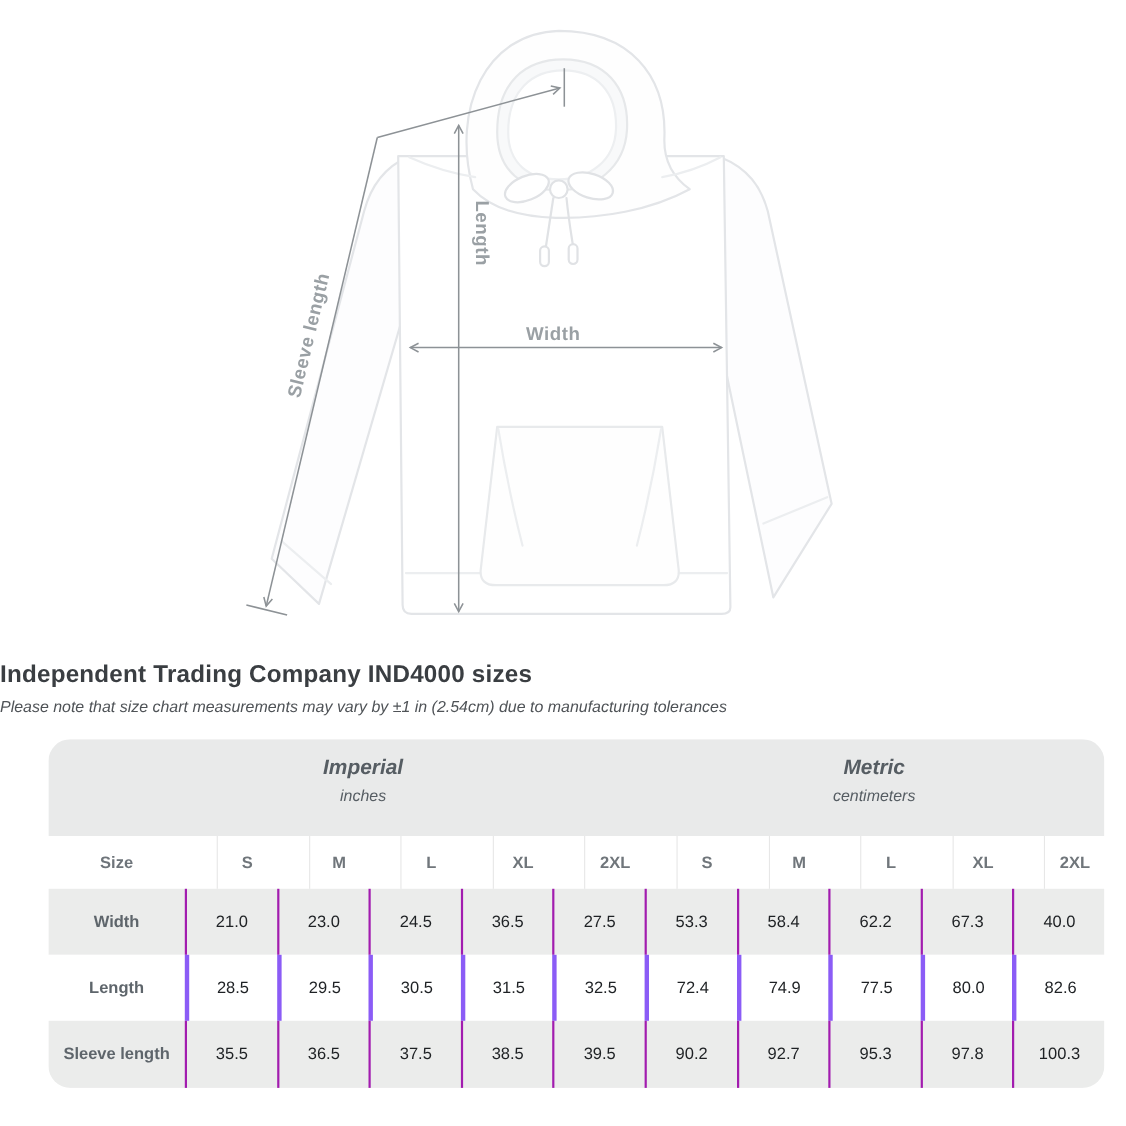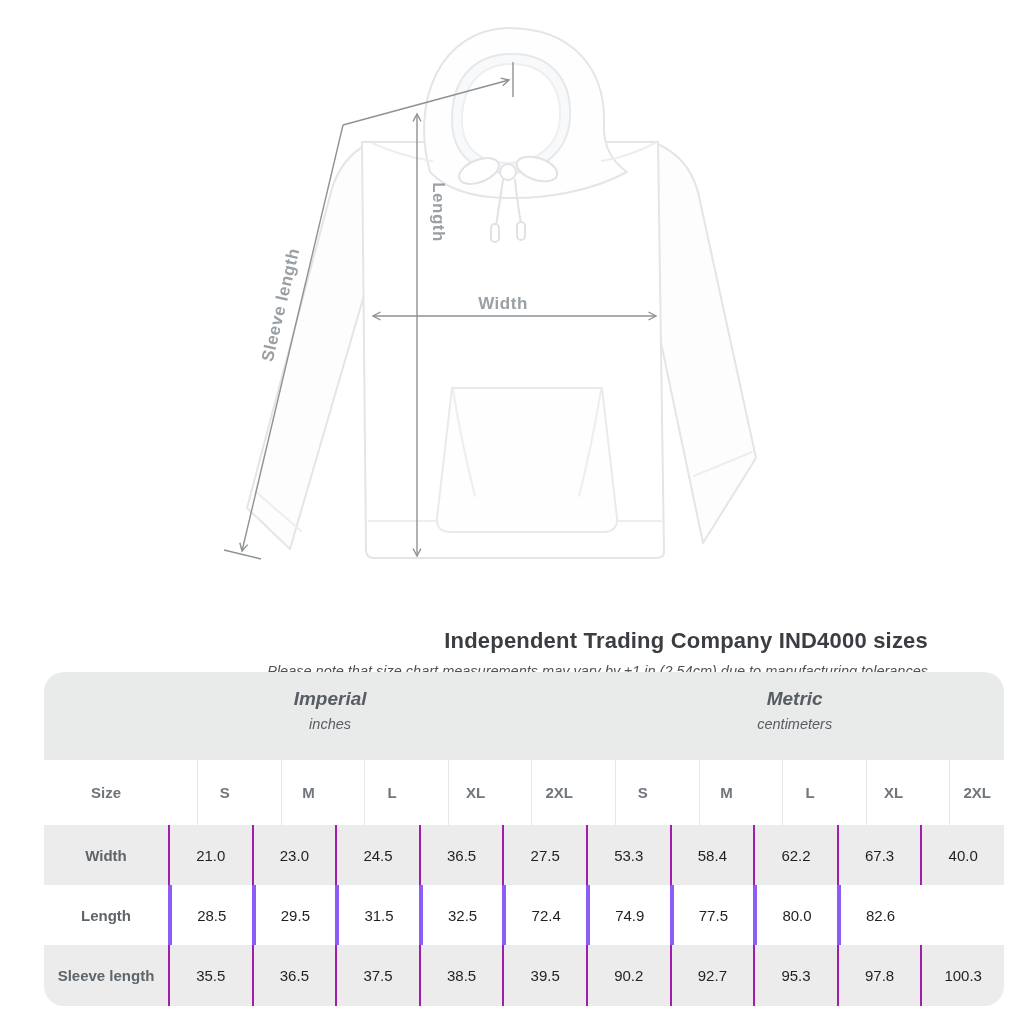"Independent Trading Company IND4000" .heading { text-align: right -> left; top: 628px -> 600px }
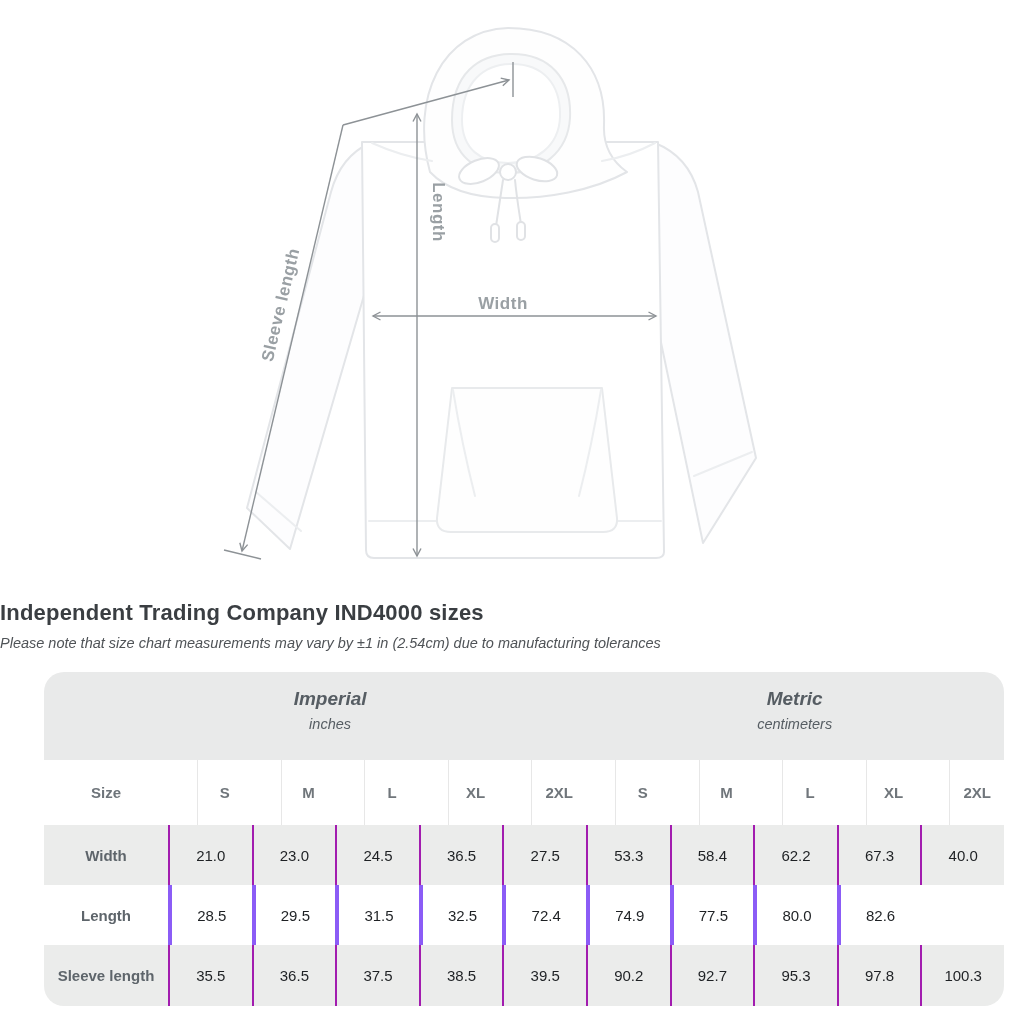"Size" .row-size { height: 65px -> 48px }
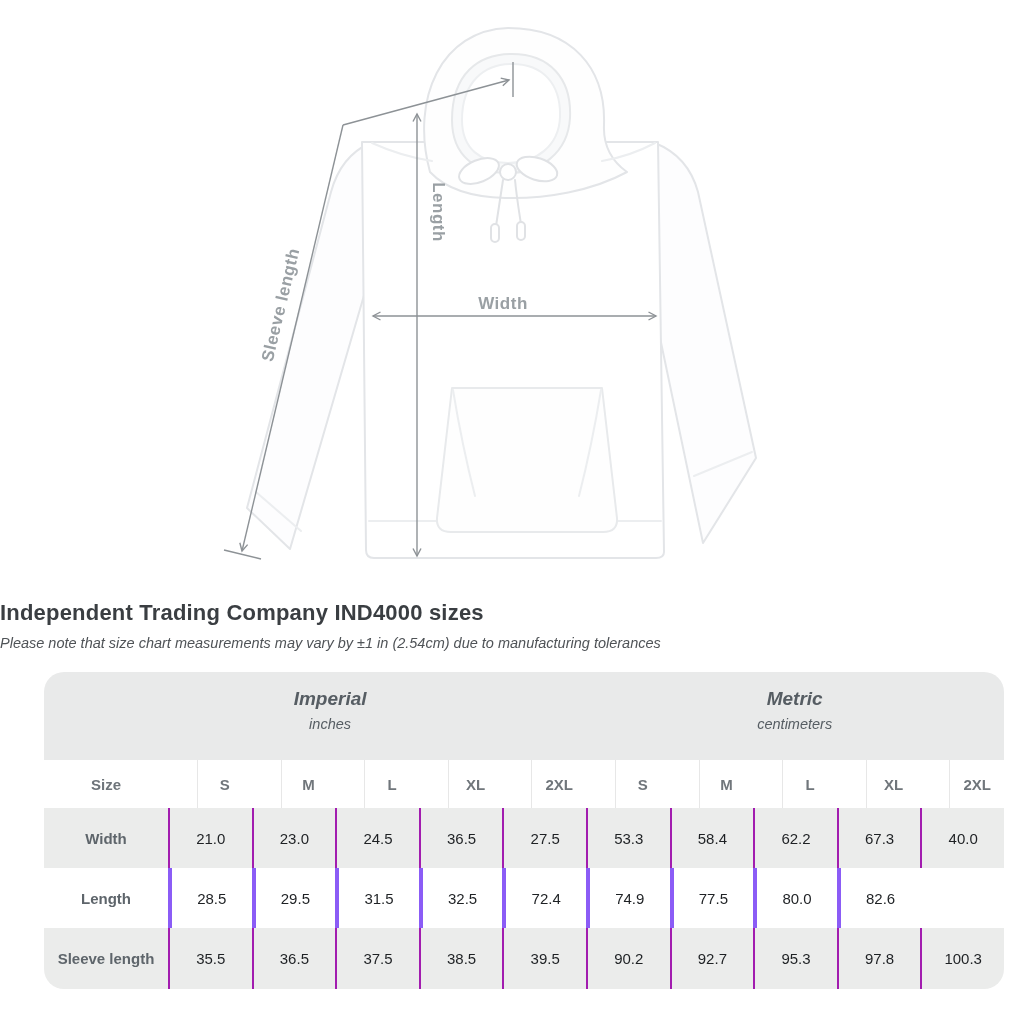"30.5" div.c { html: none -> <div>30.5</div> }
